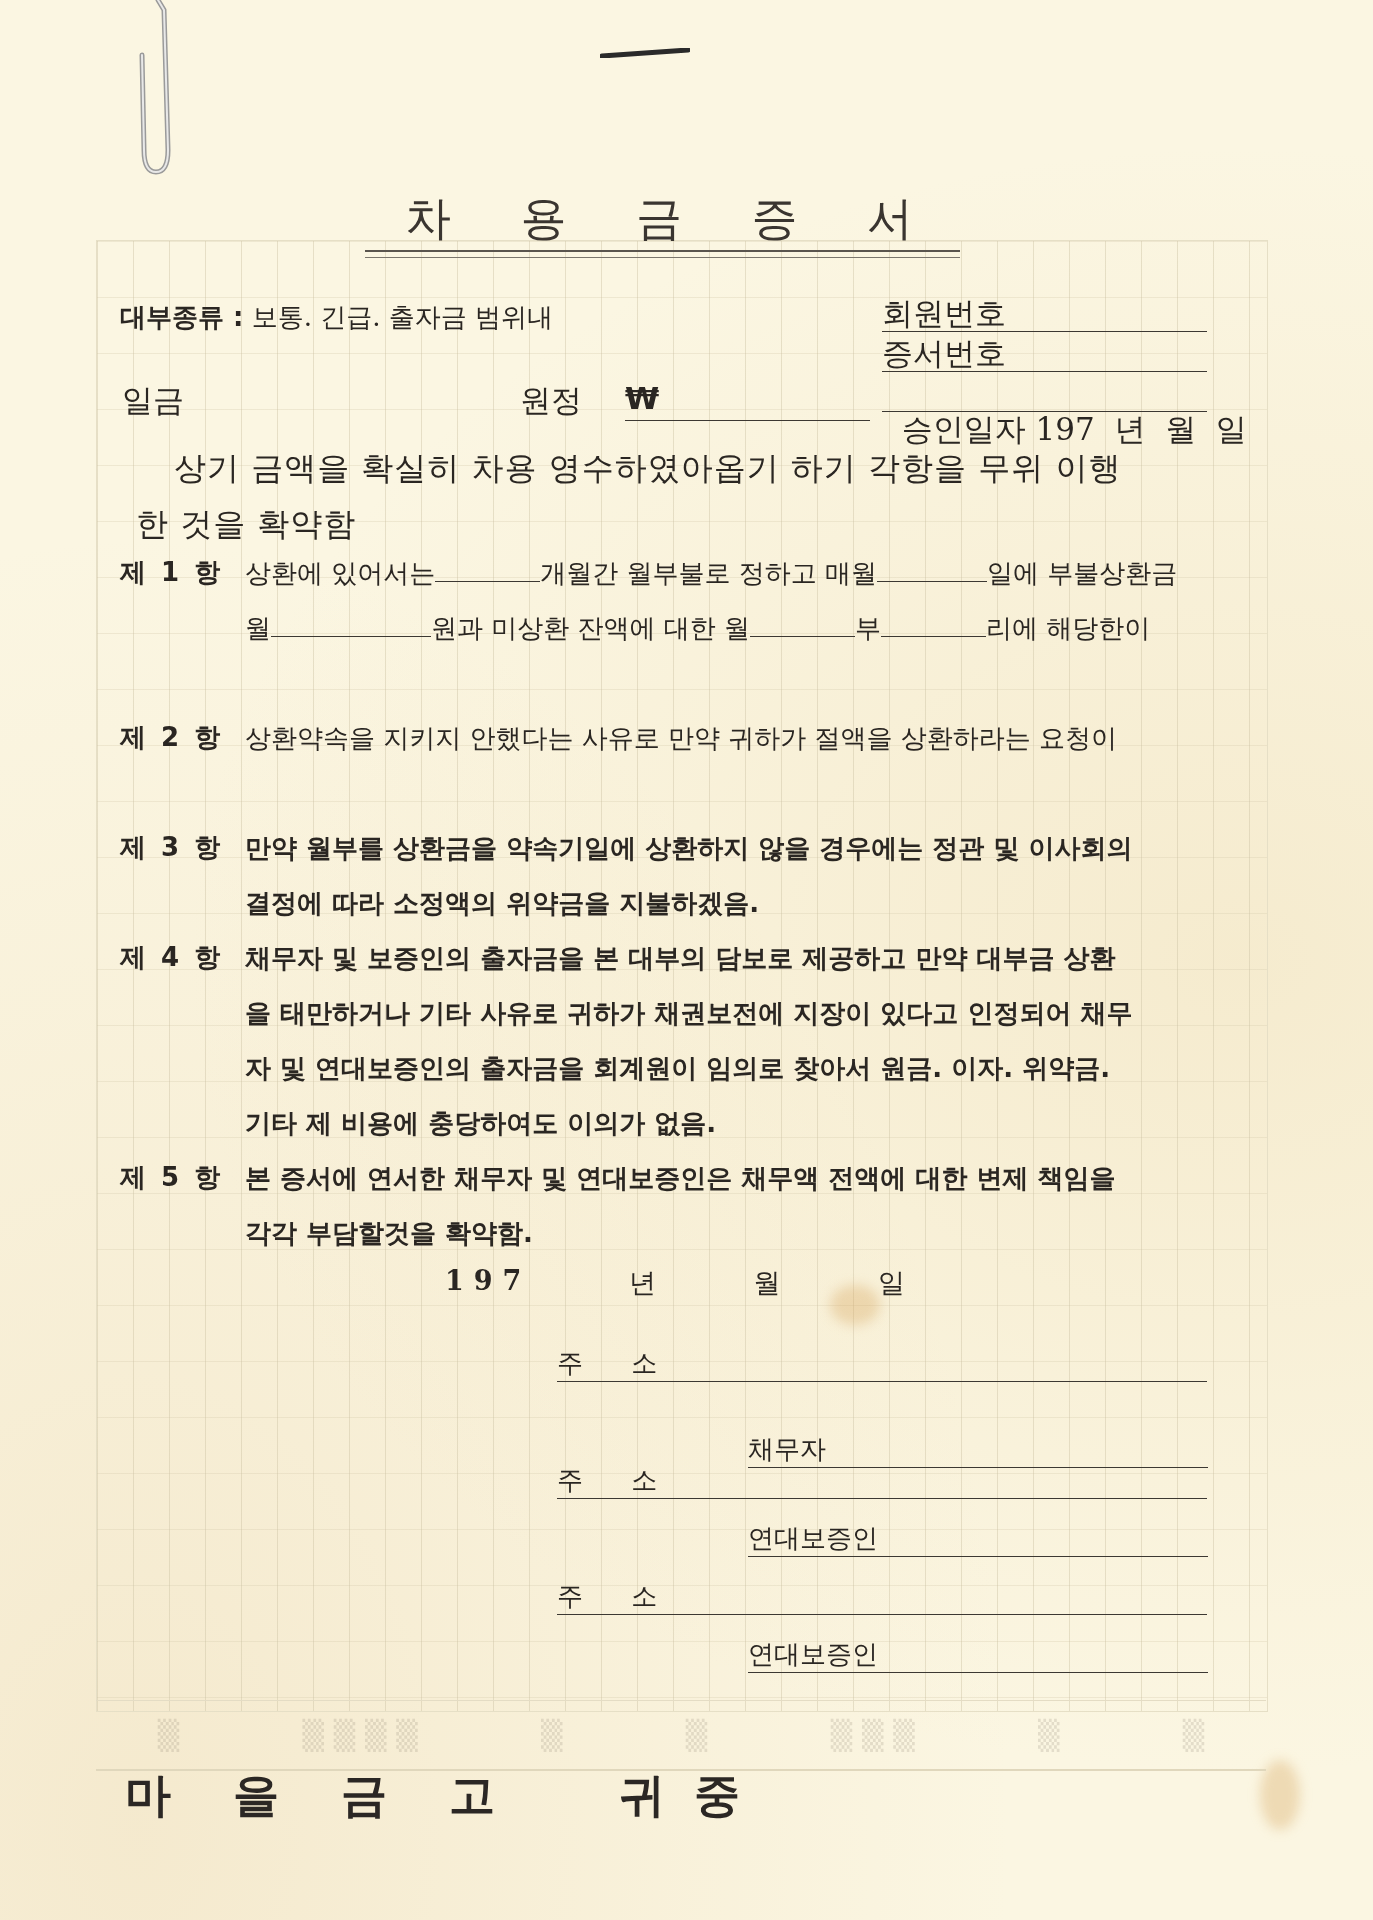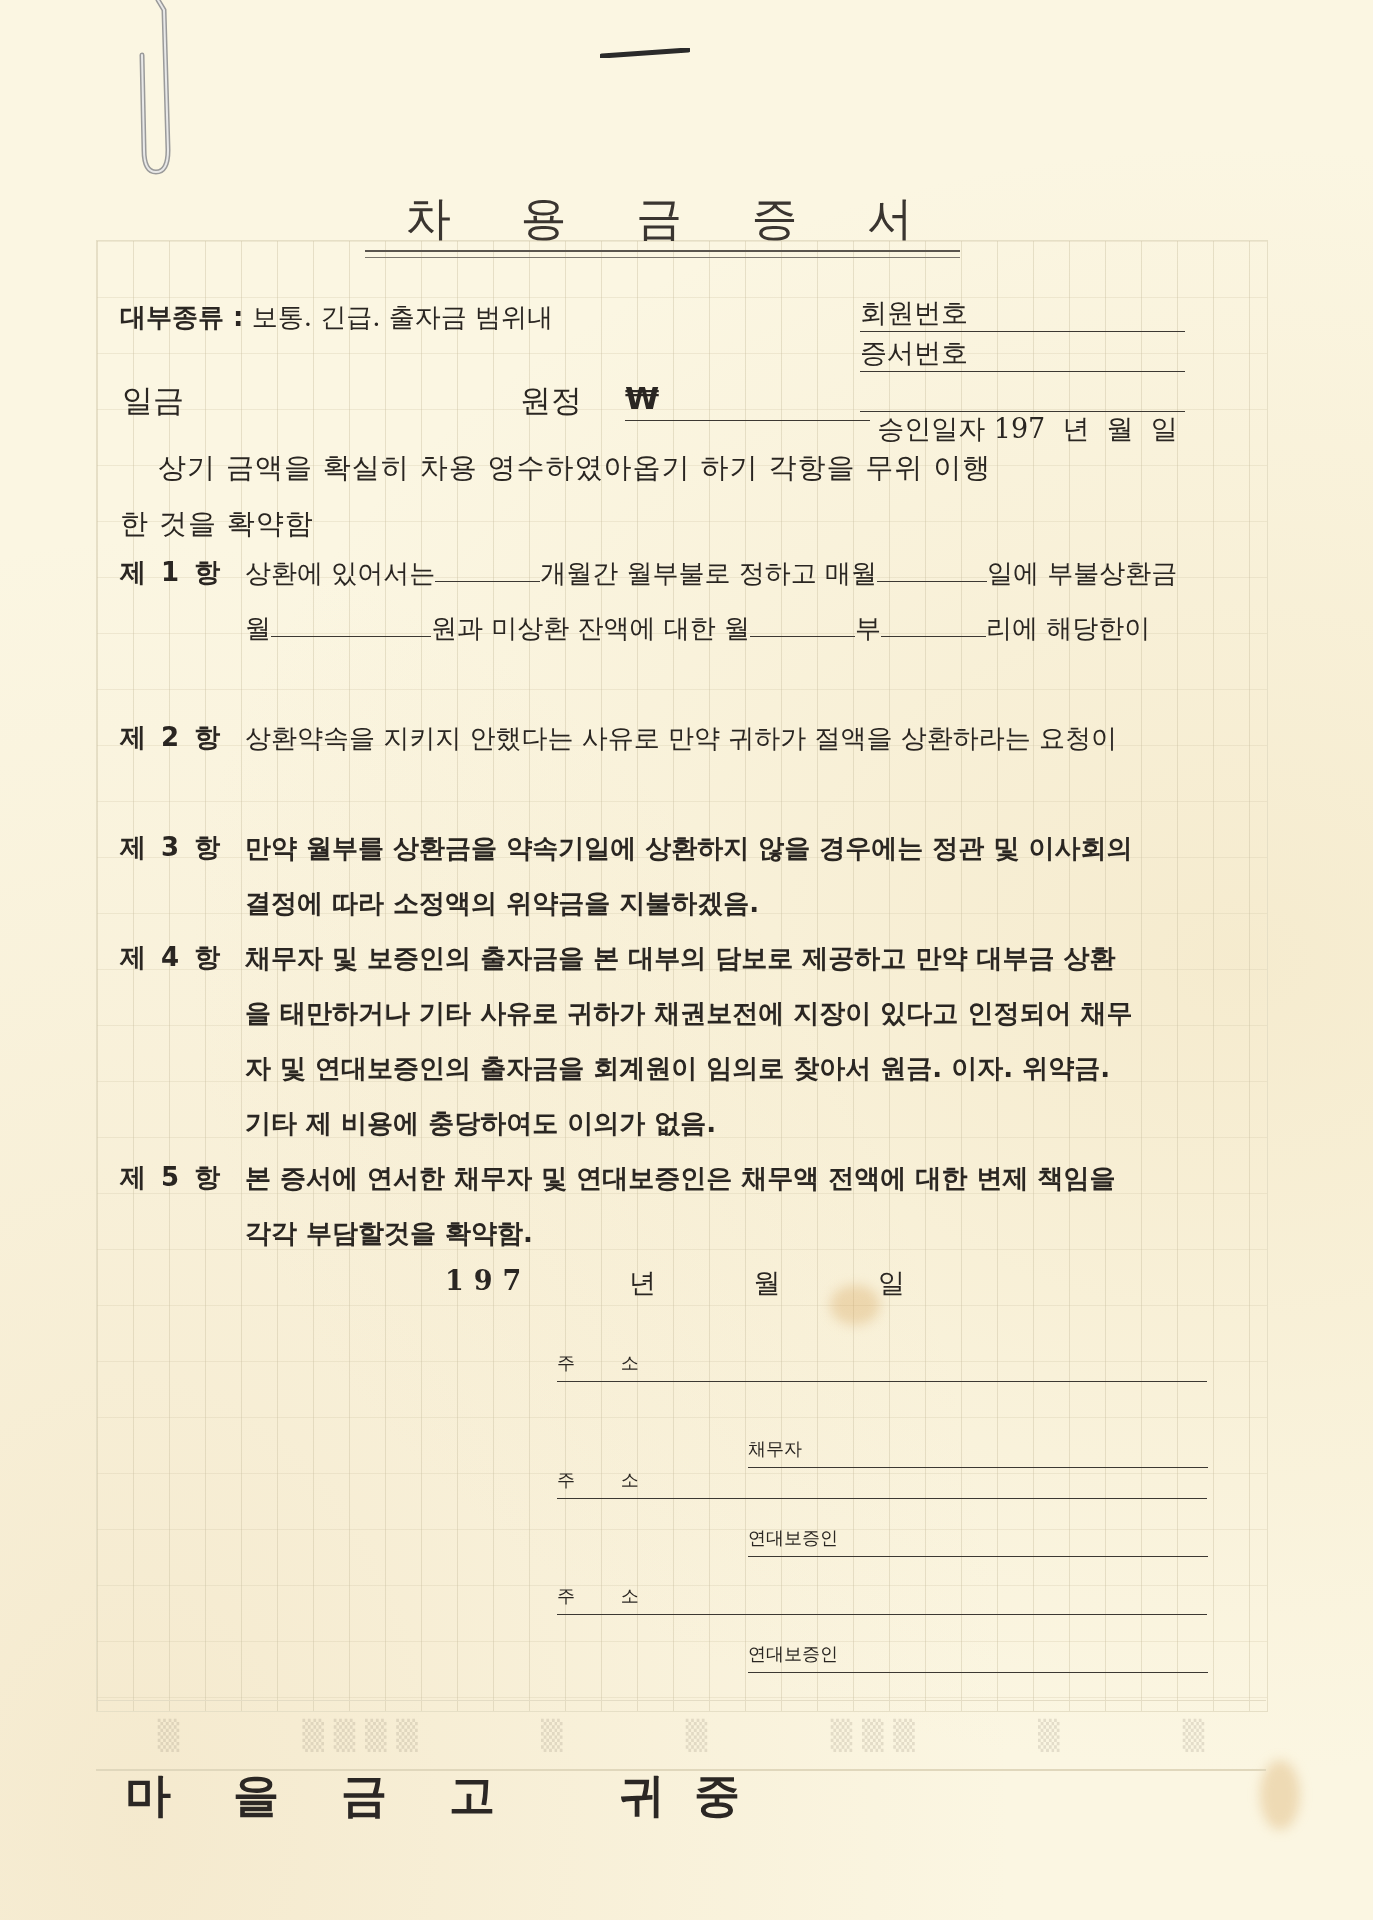"회원번호" .meta-line { font-size: 27px -> 31px; left: 860px -> 882px }
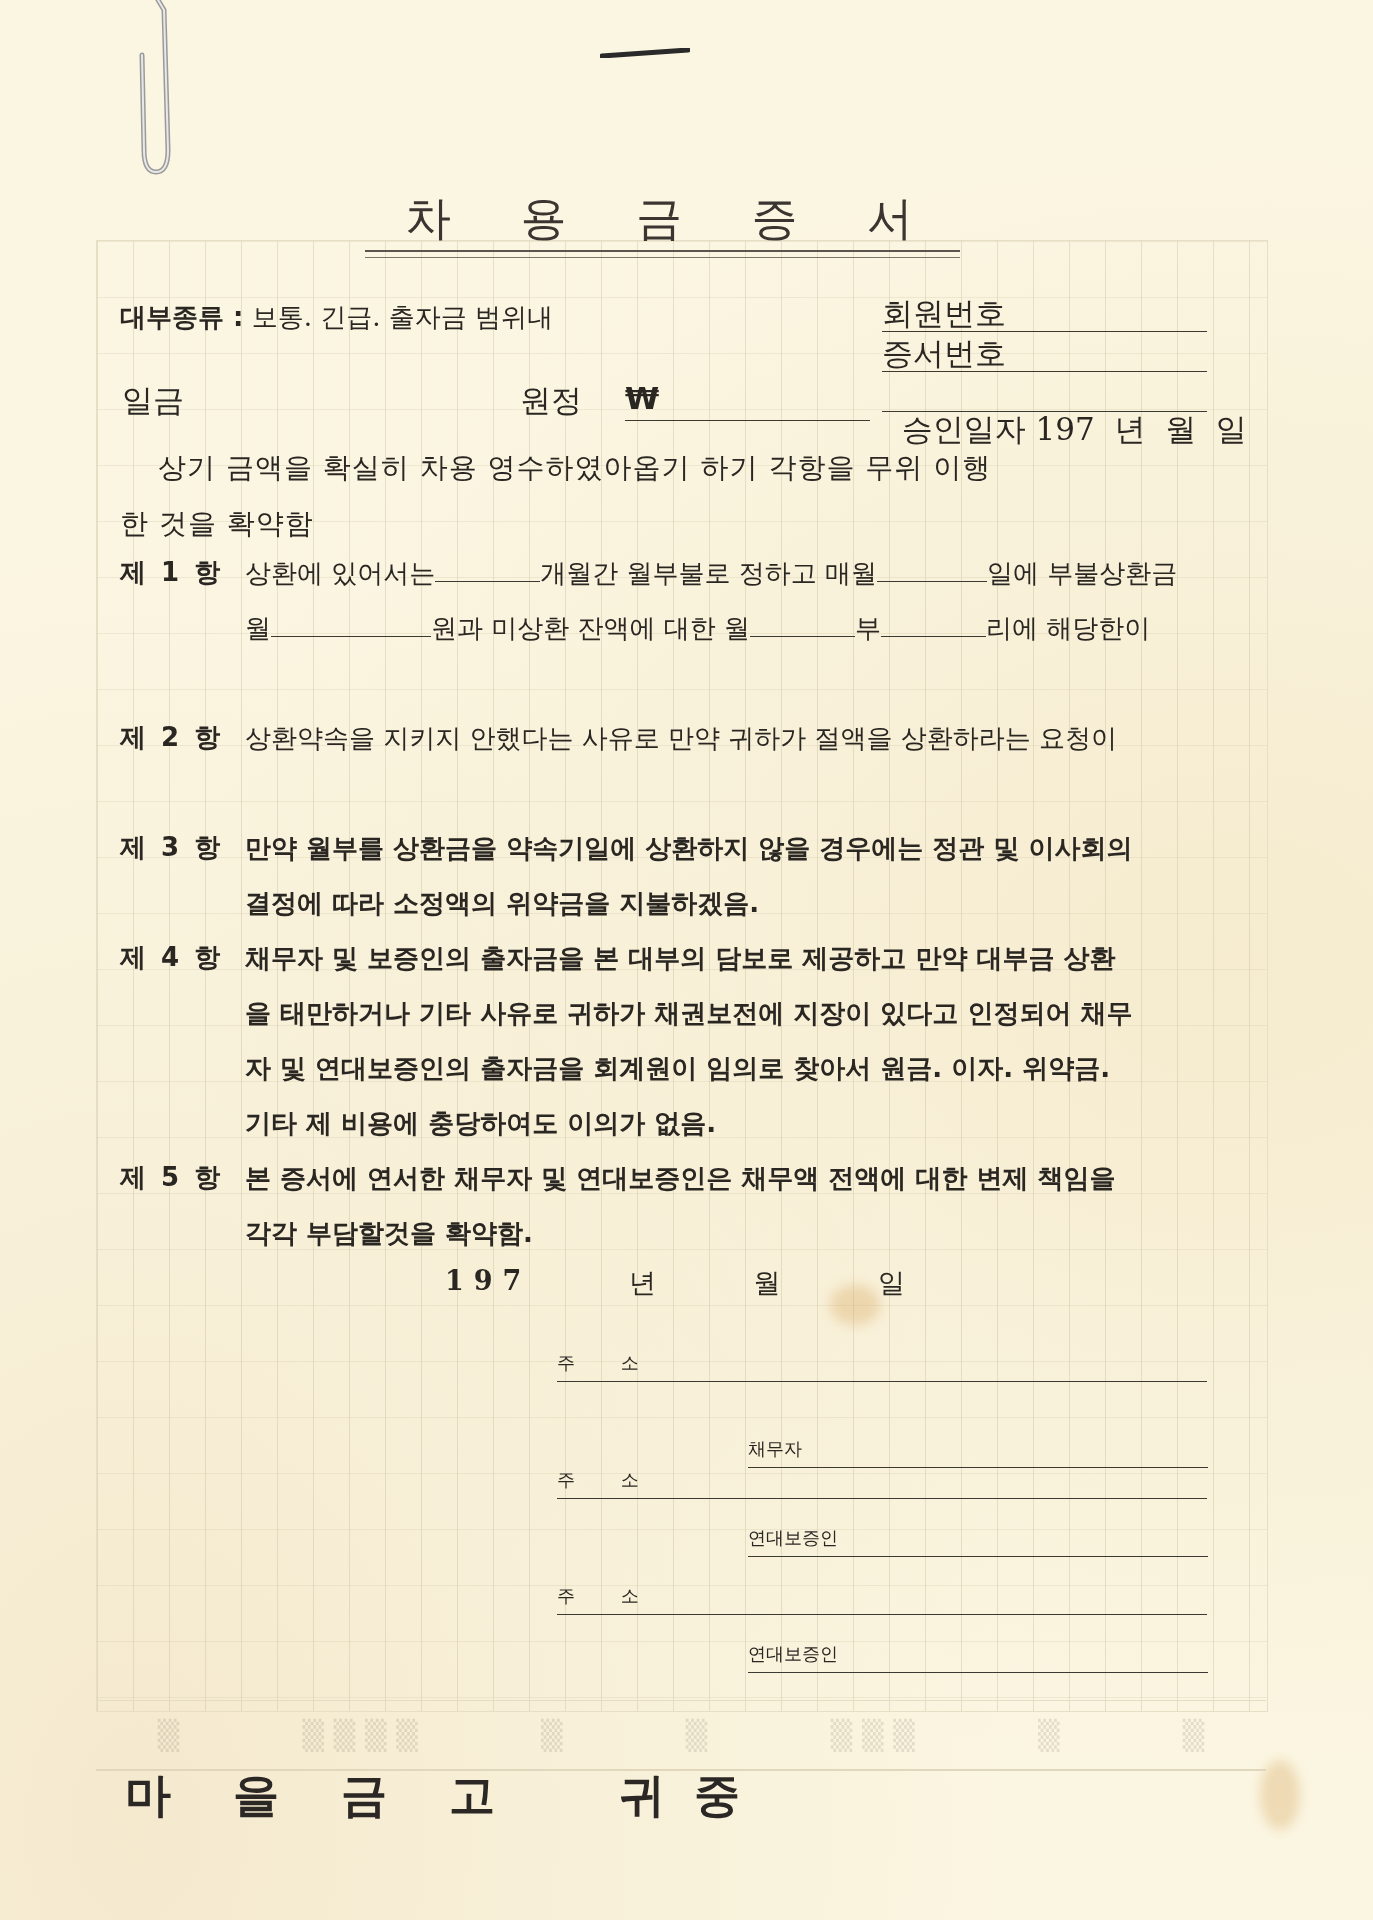"상기 금액을 확실히 차용 영수하였아옵기" .intro { font-size: 28px -> 32px; left: 120px -> 136px }
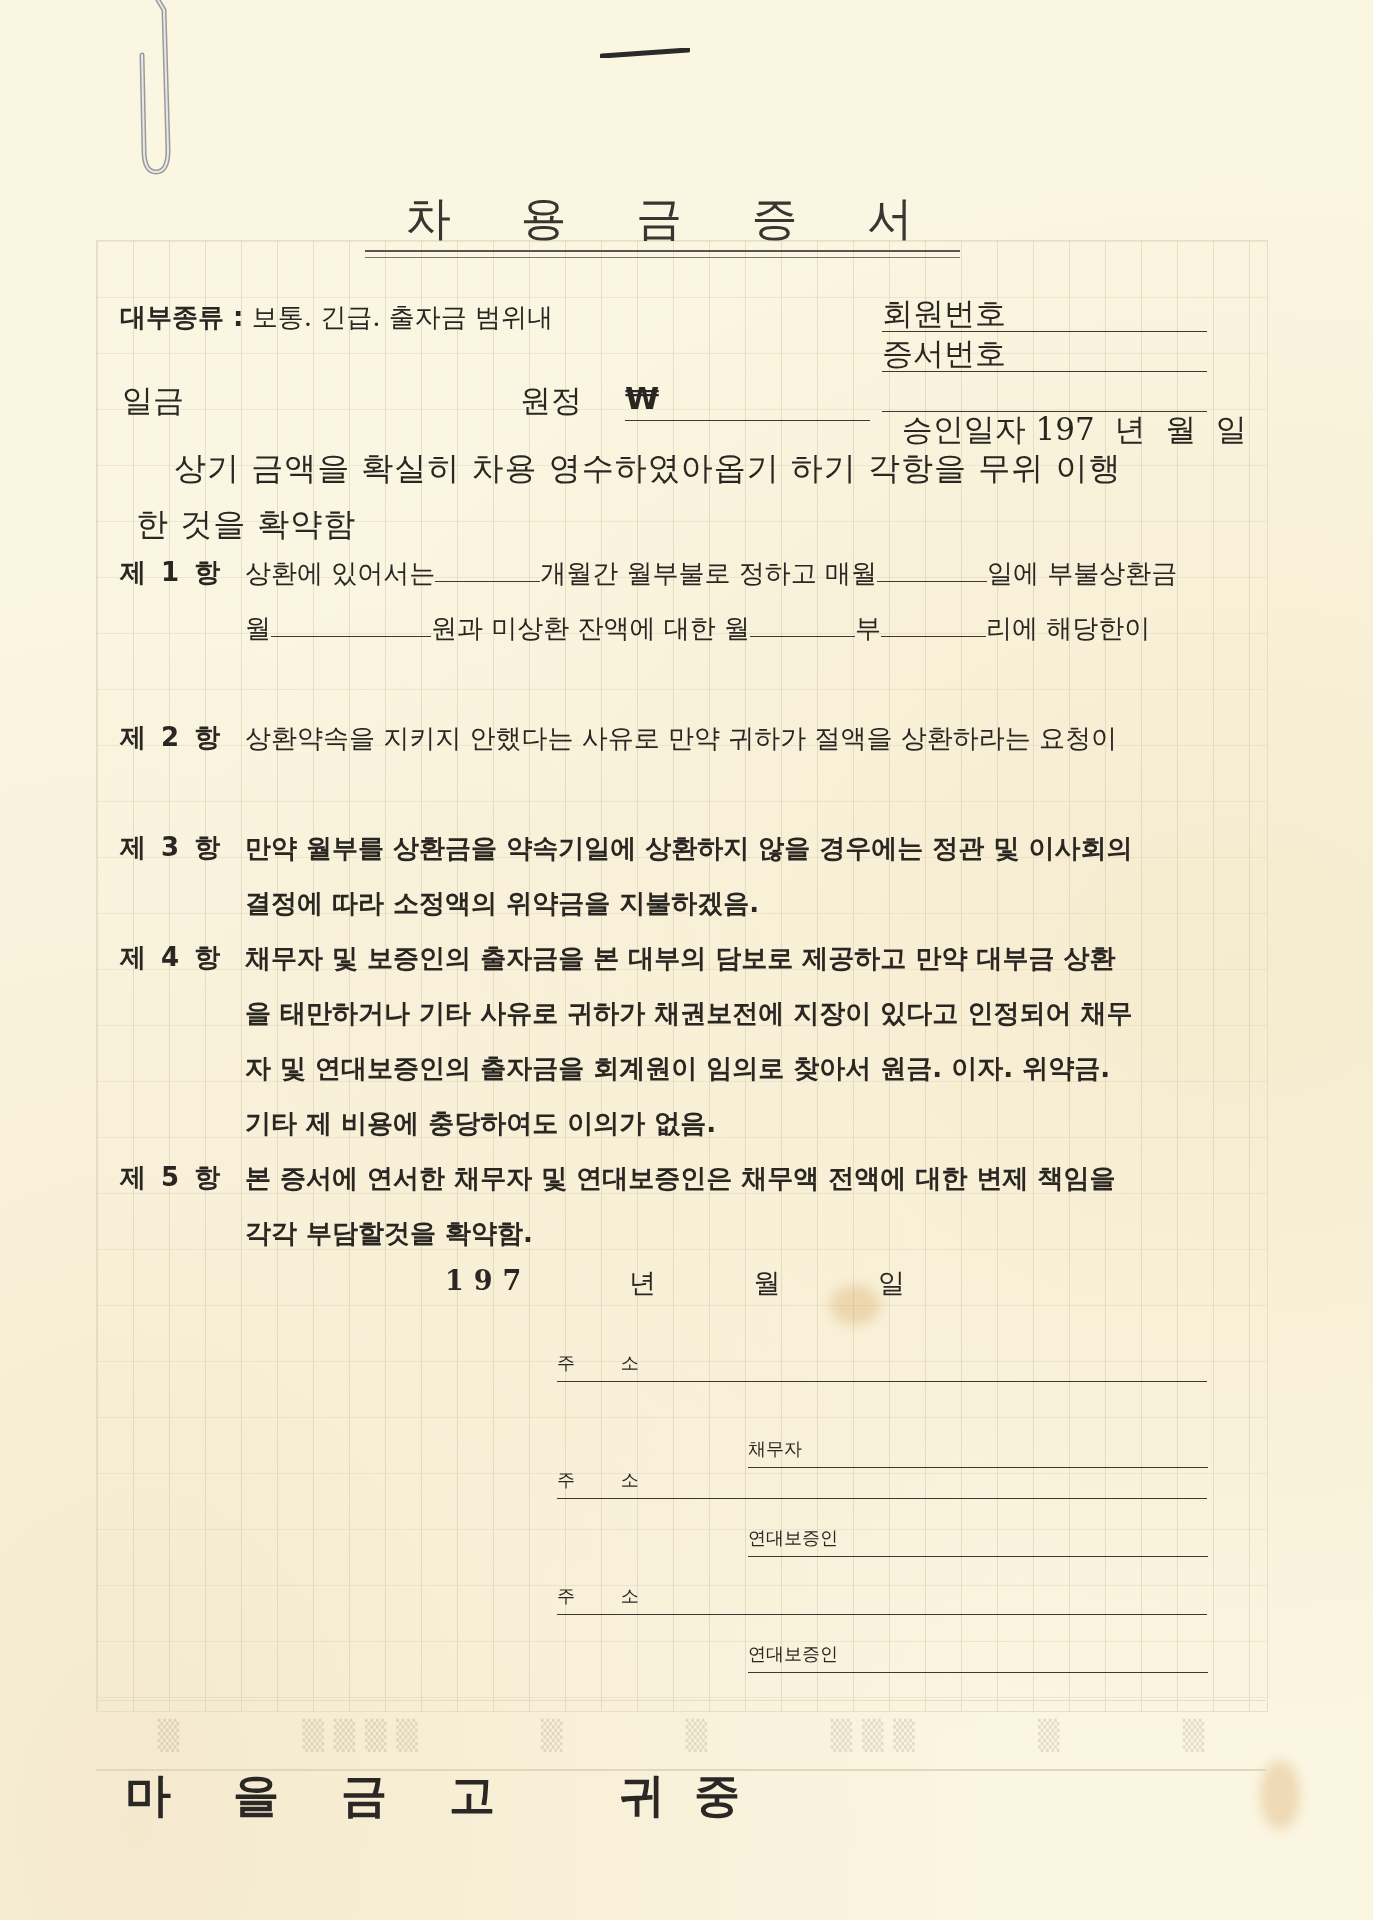"주 소" .sig-line { font-size: 18px -> 26px }
